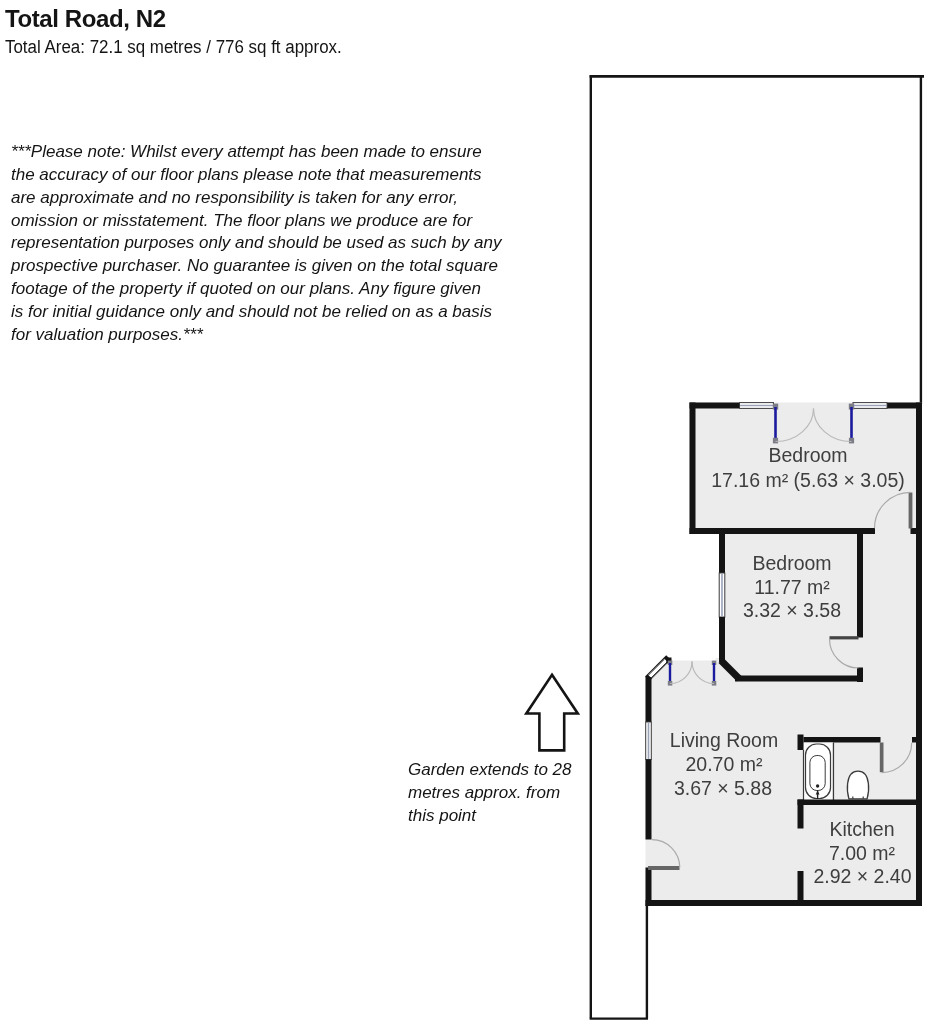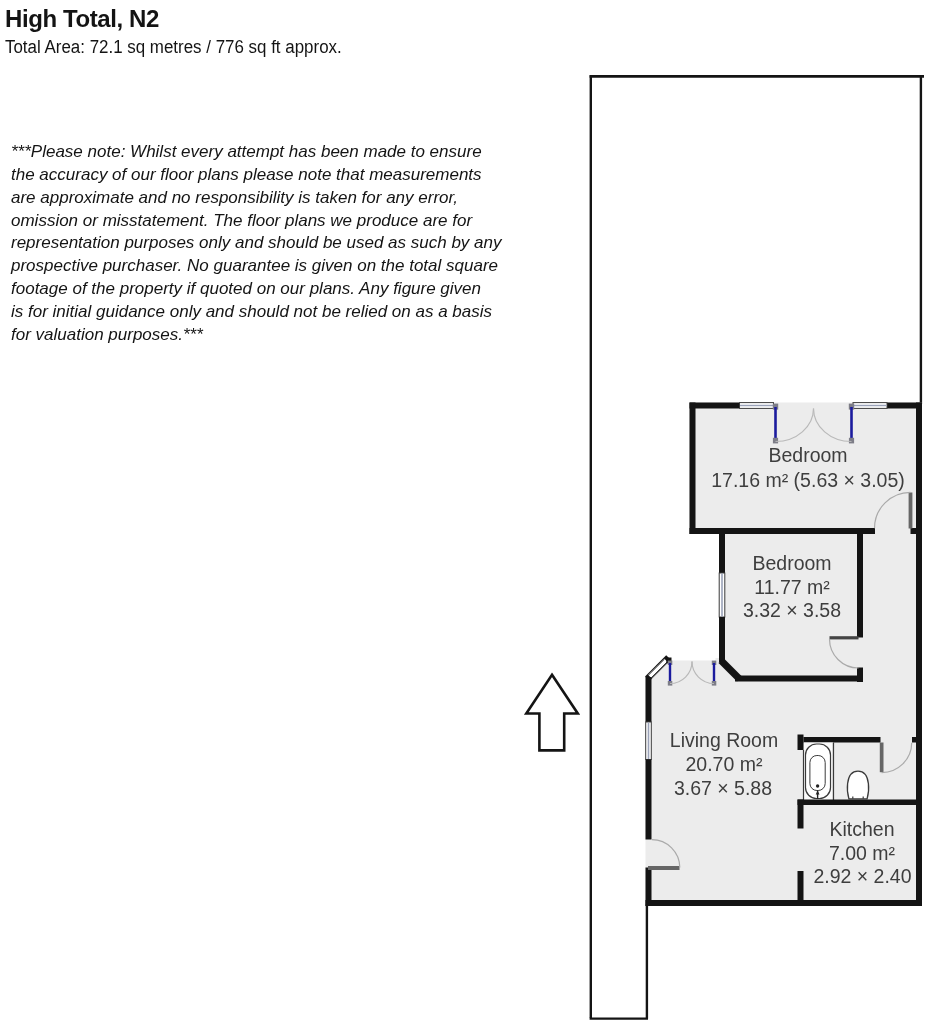"High Total, N2" div.title { text: High Total -> Total Road }
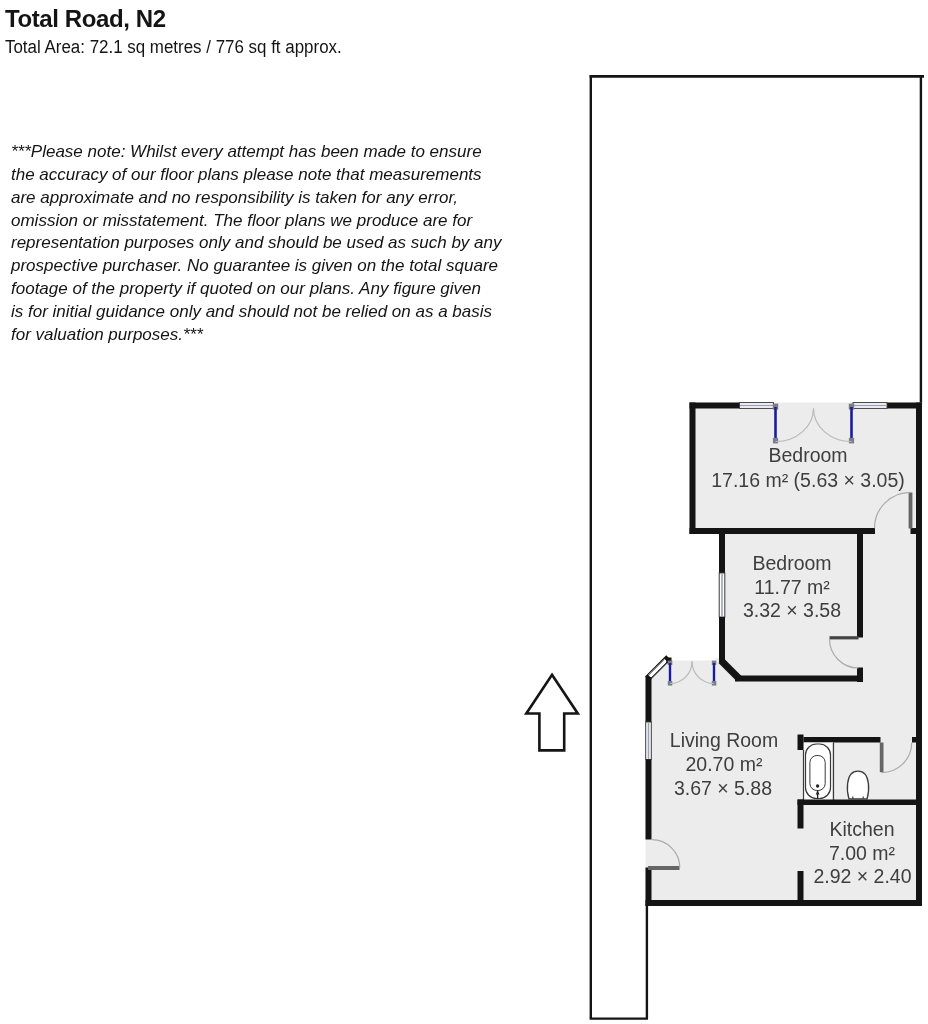"Garden extends to 28" div.gardennote { html: none -> <div>Garden extends to 28<br>metres approx. from<br>this point</div> }
